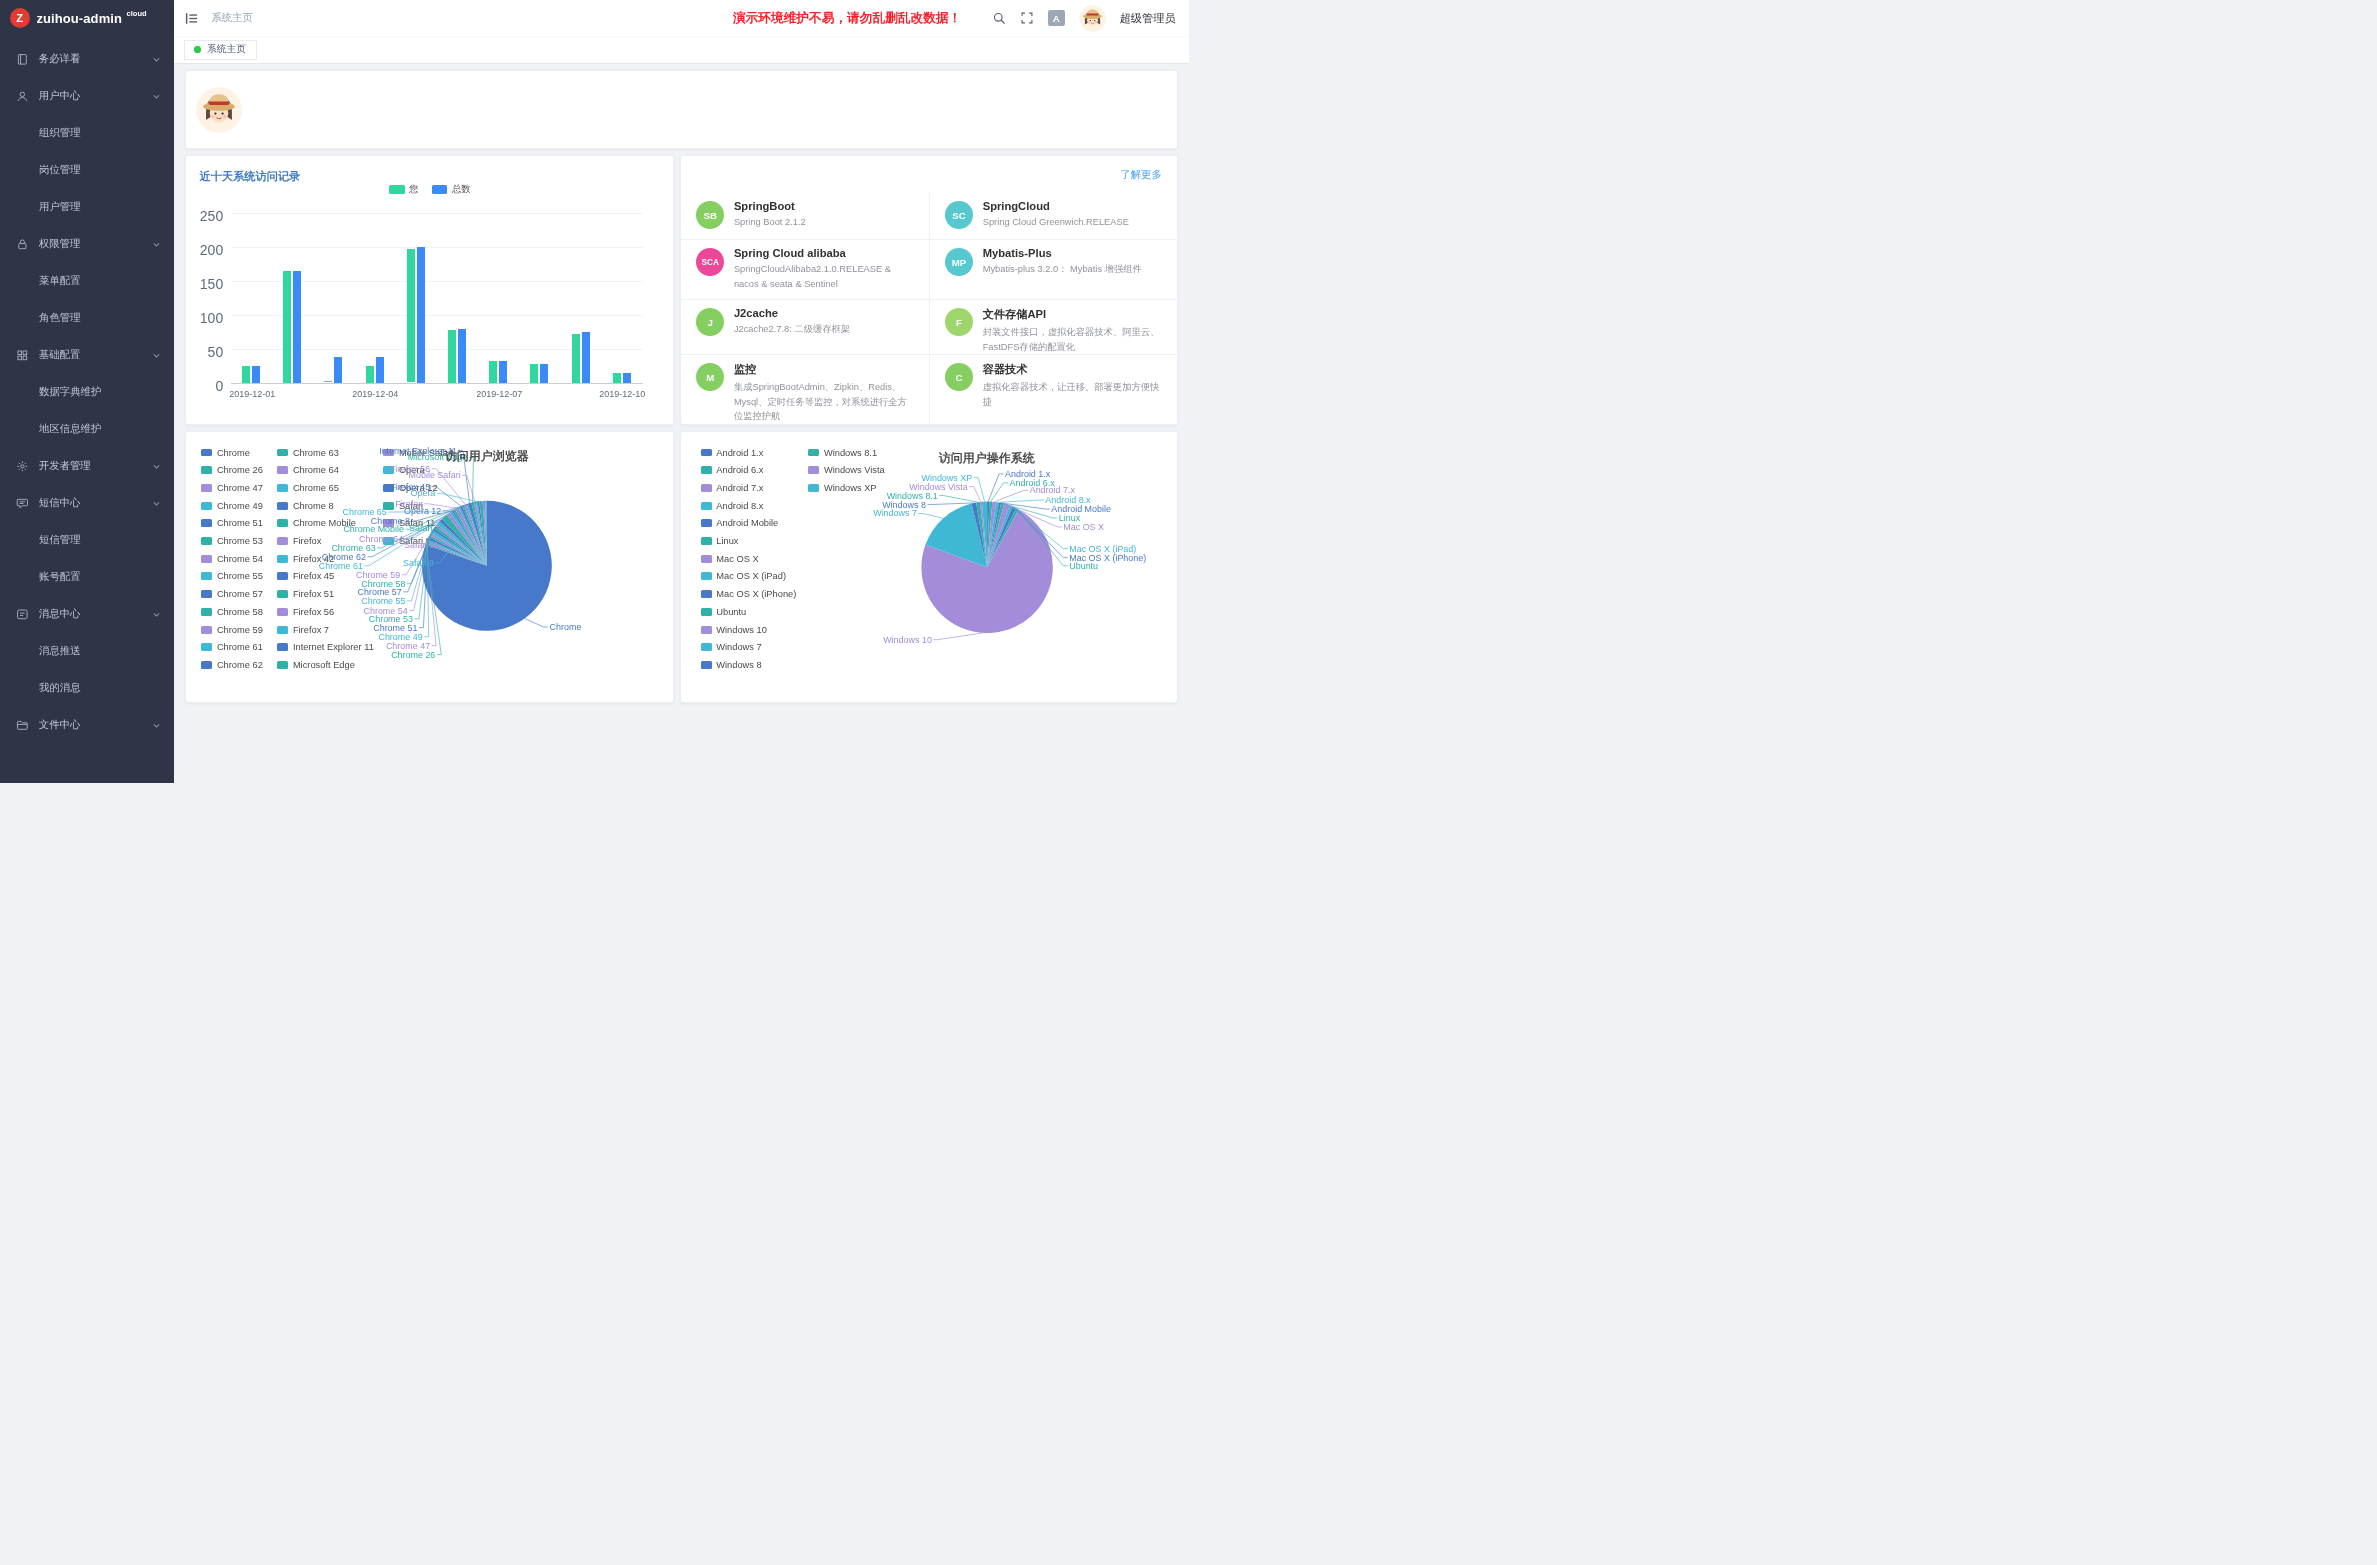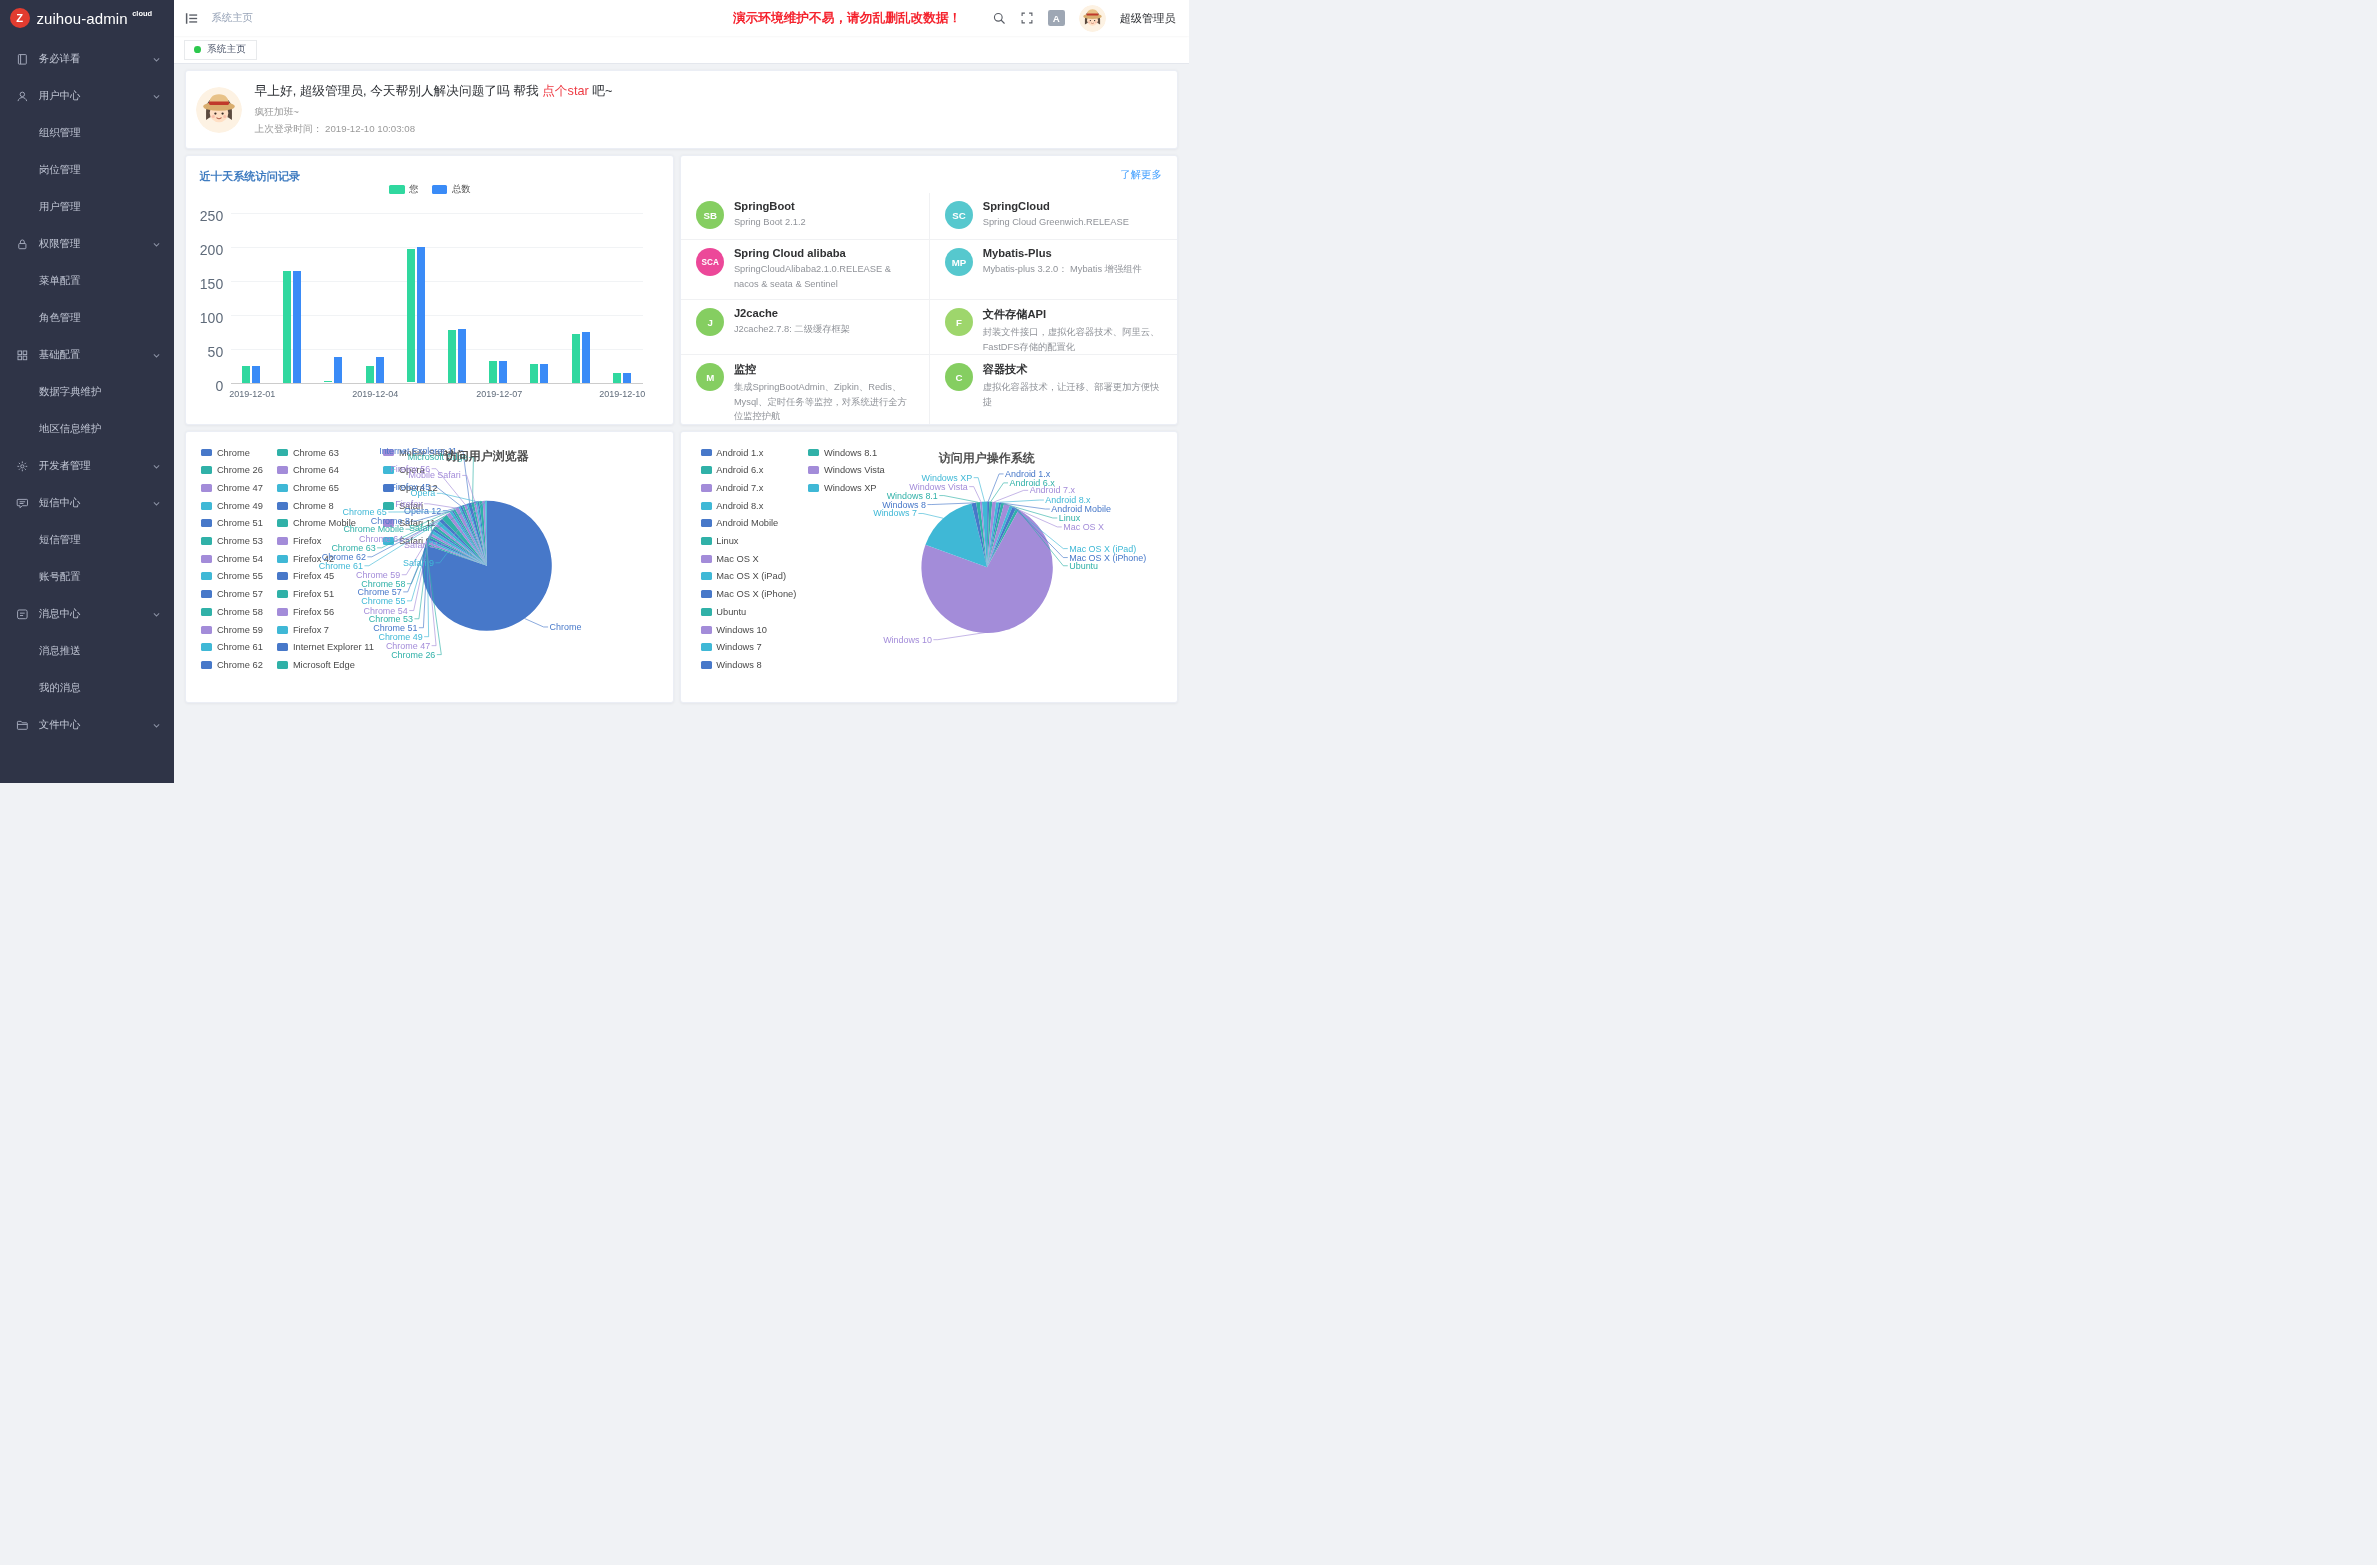"zuihou-admin" .logo-title { font-size: 15px -> 13px; font-weight: normal -> bold }
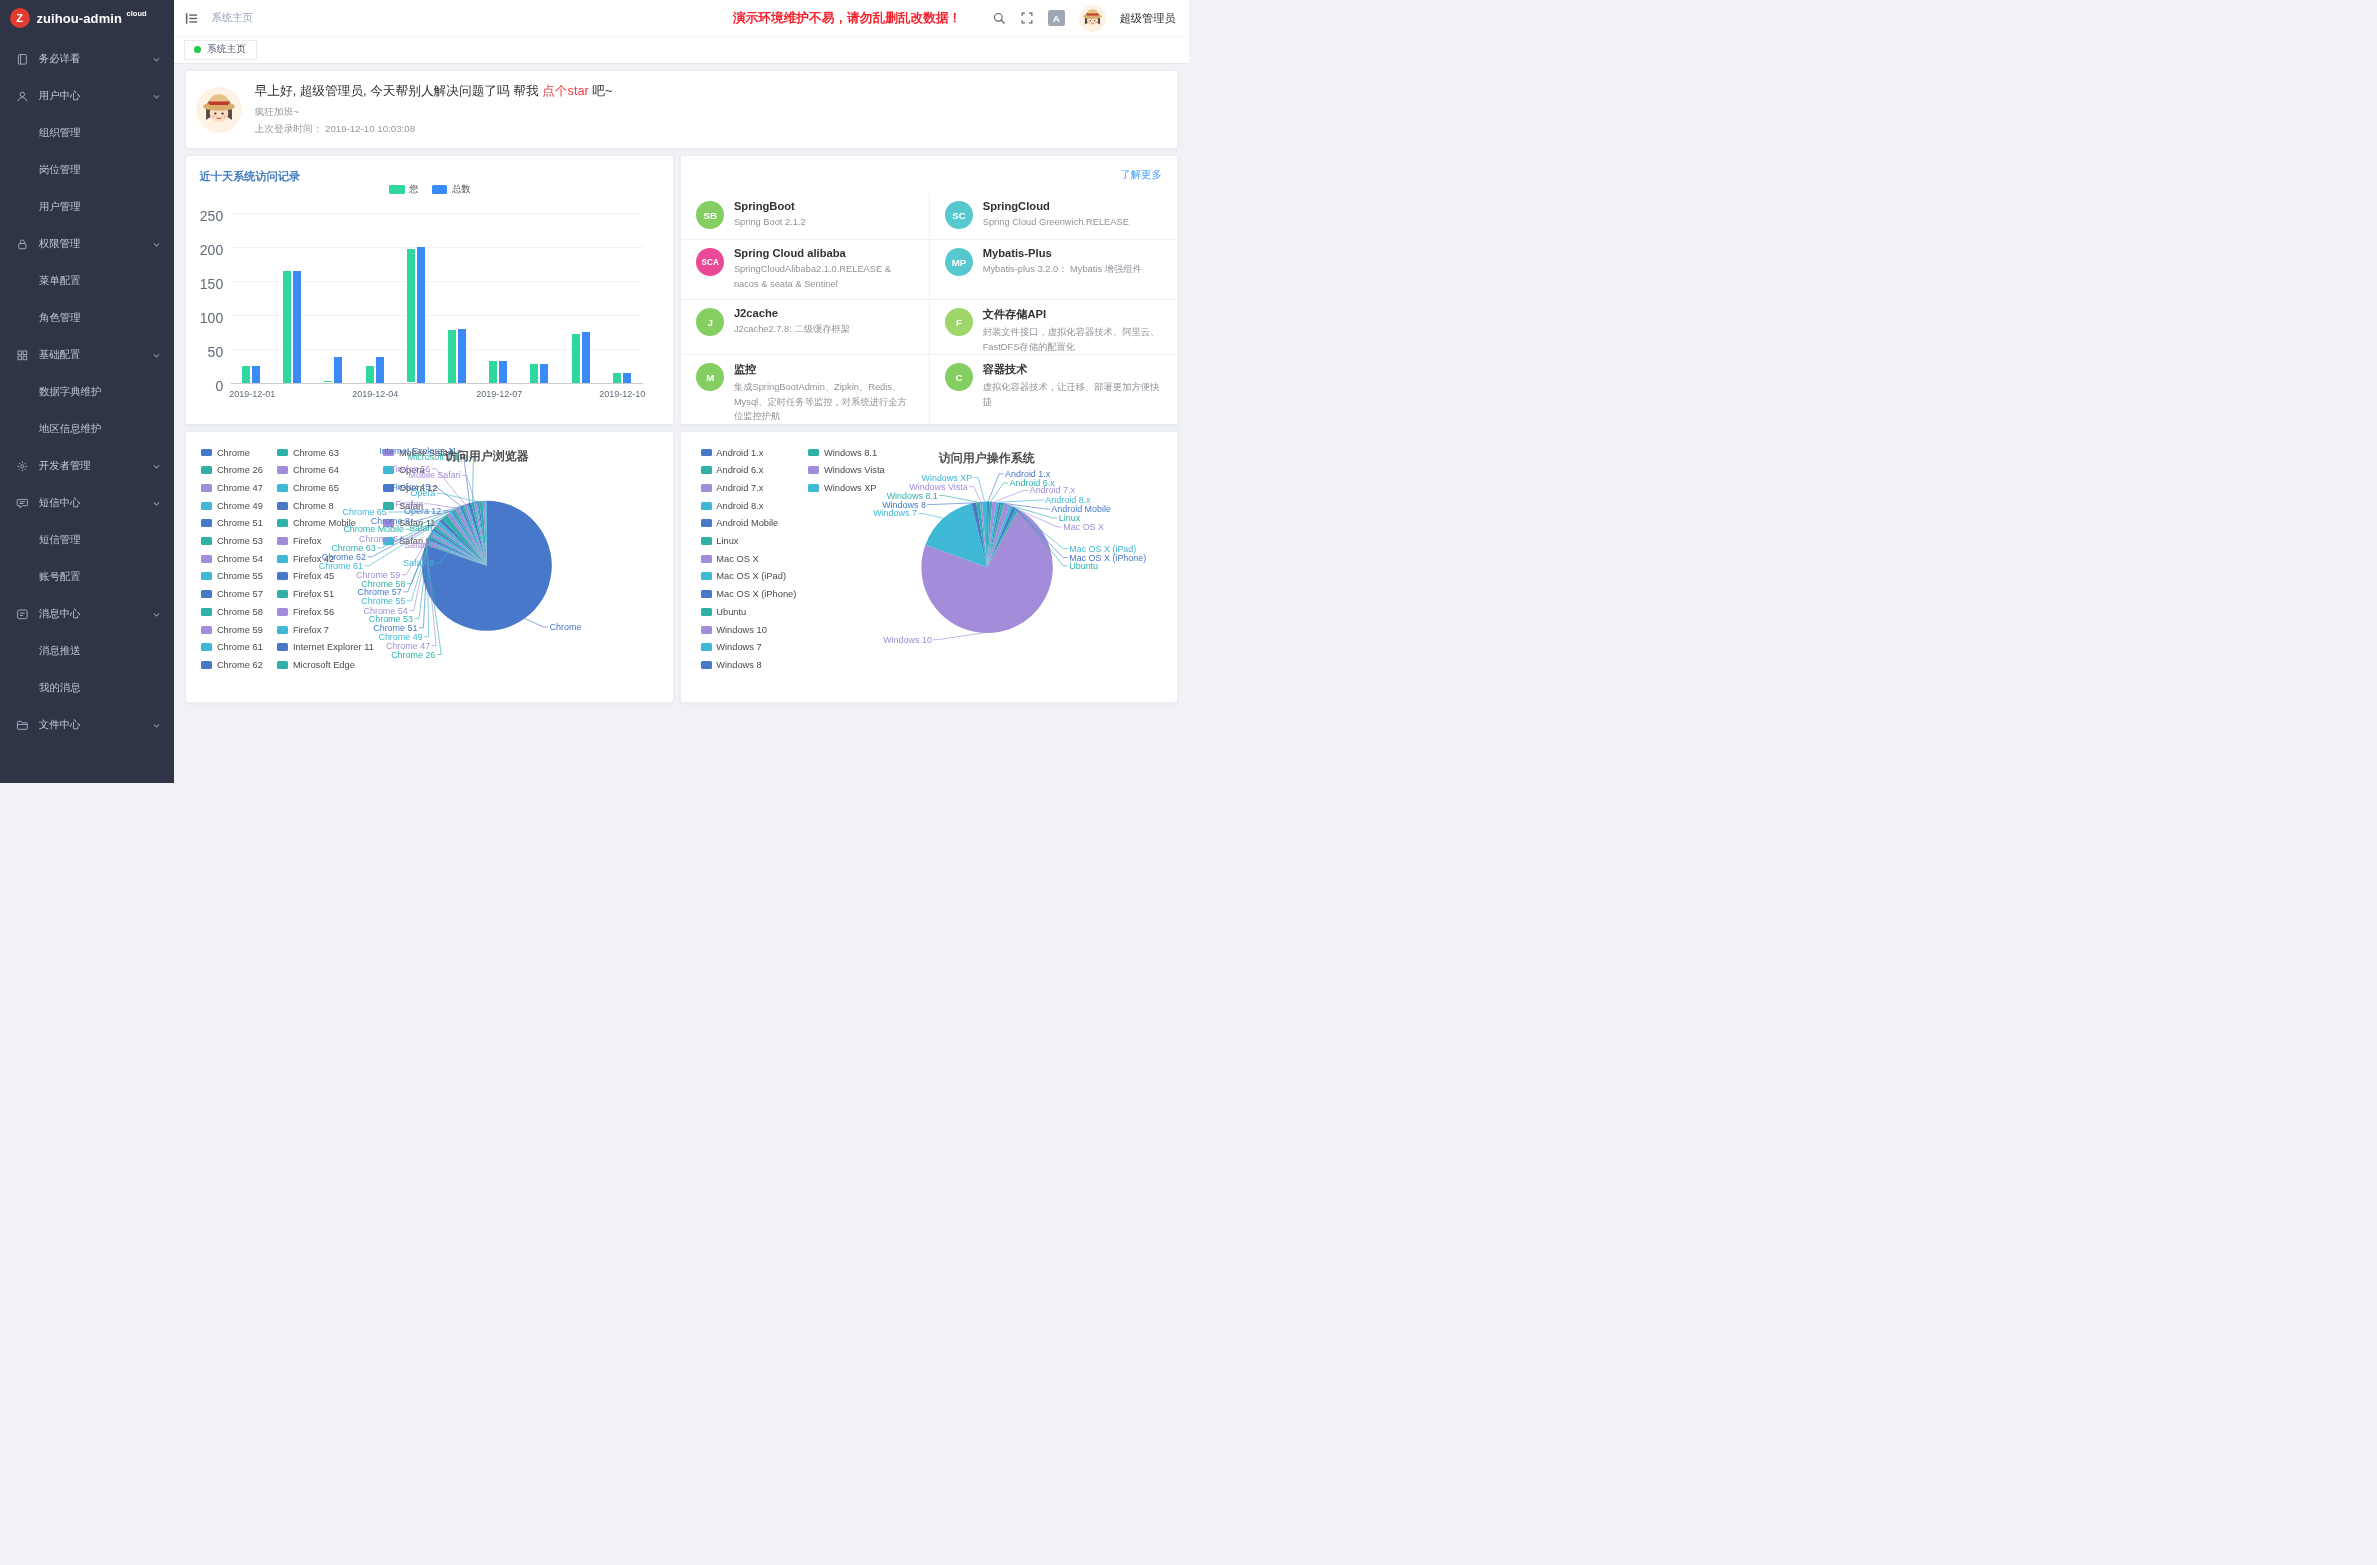"早上好, 超级管理员, 今天帮别人解决问题了吗 帮我 点个star" div.g-text { html: <div> <div><span>早上好, 超级管理员, 今天帮别人解决问题了吗 帮我 </span><a>点个star</a><span> 吧~</span></div> <div>疯狂加班~</div> <div><span>上次登录时间：</span> <span>2019-12-10 10:03:08</span></div> </div> -> none }
